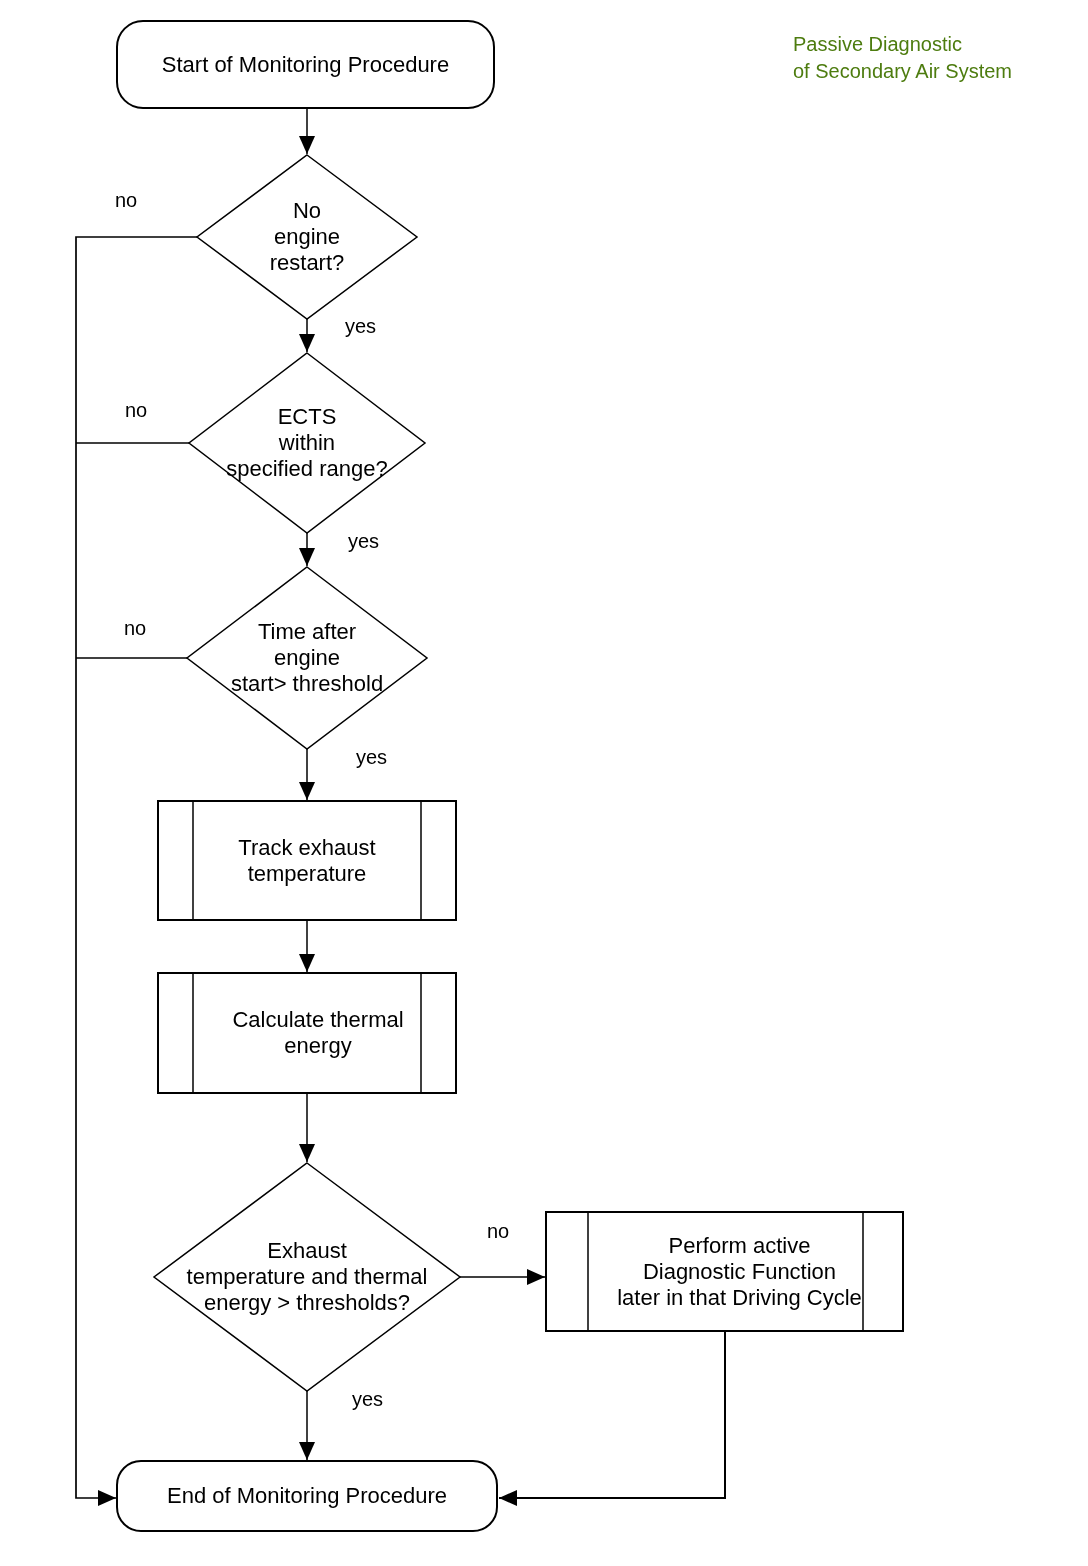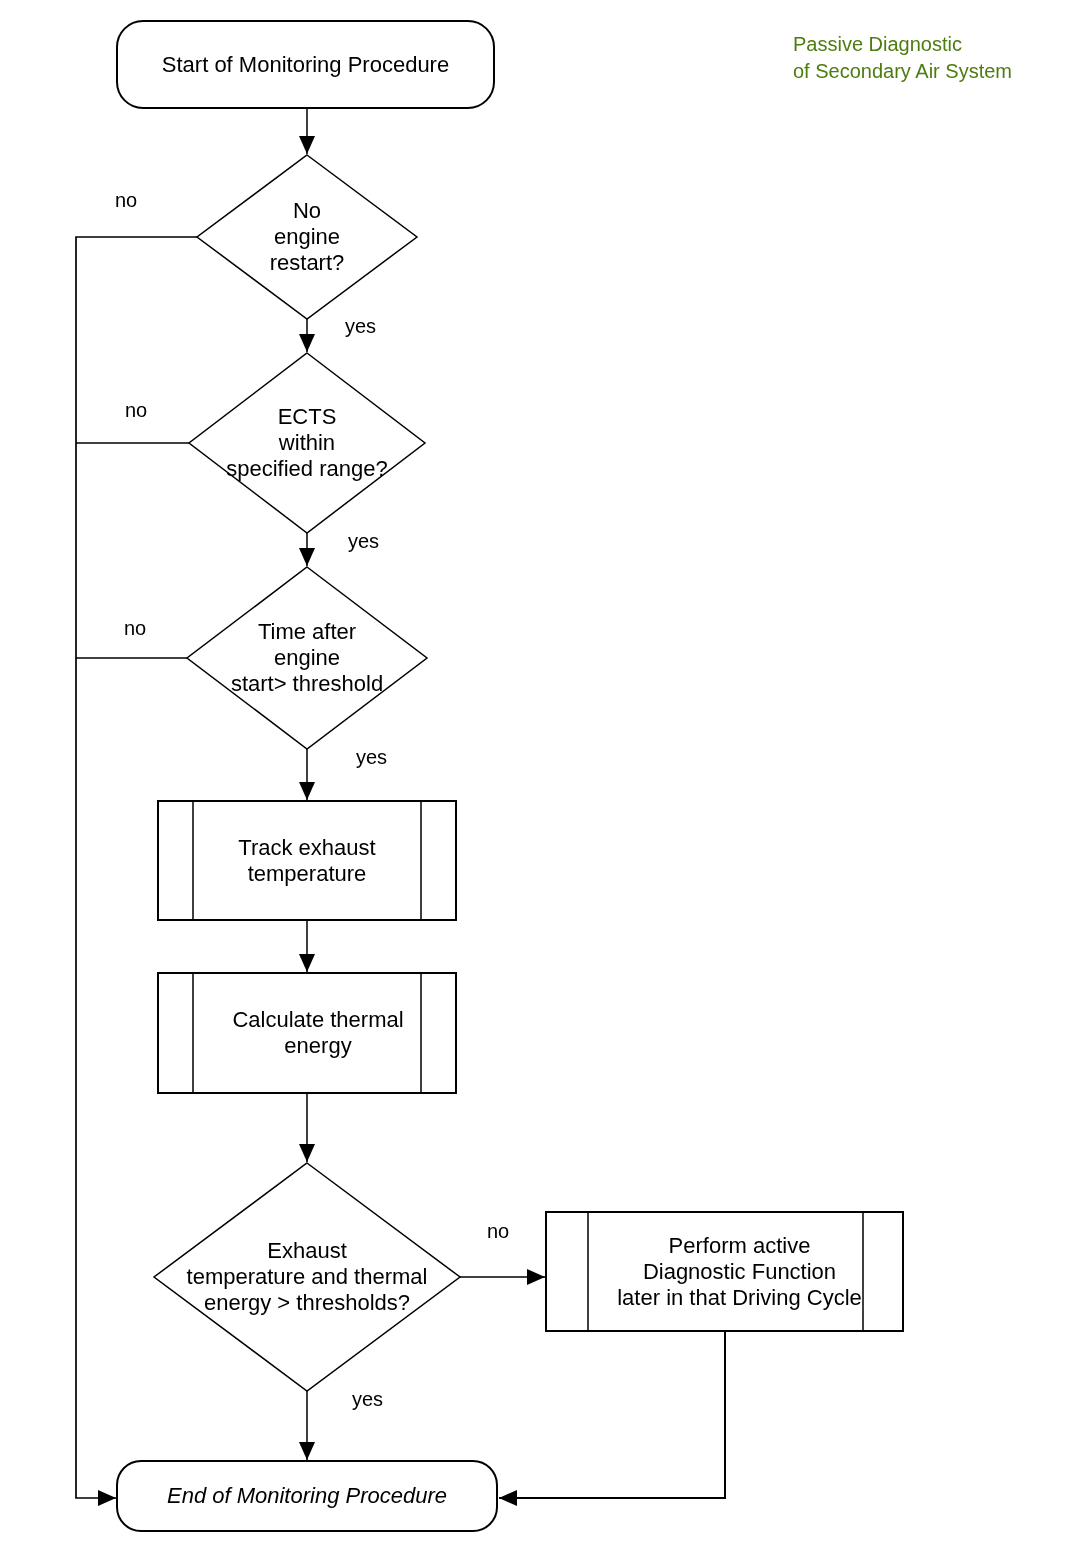"End of Monitoring Procedure" div.node-label { font-style: italic -> none }
